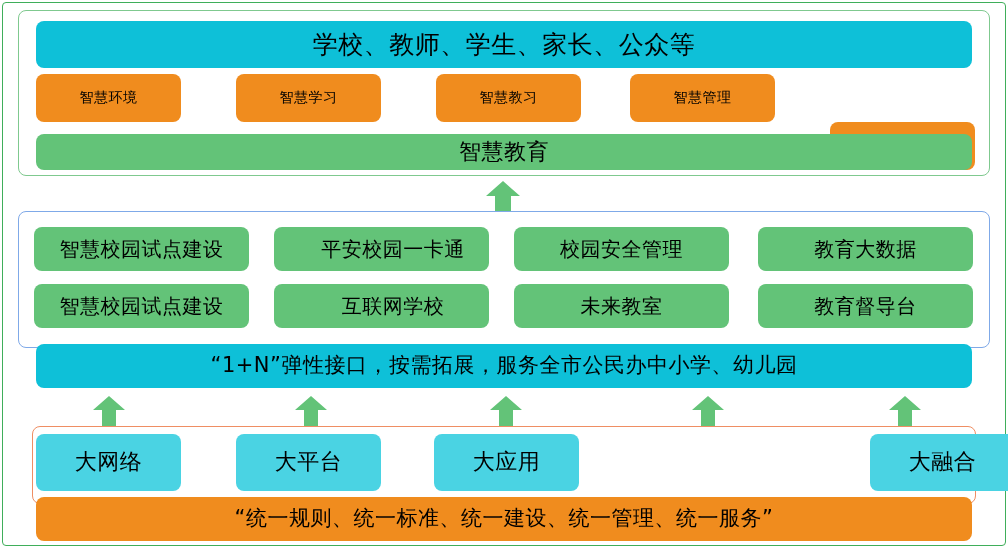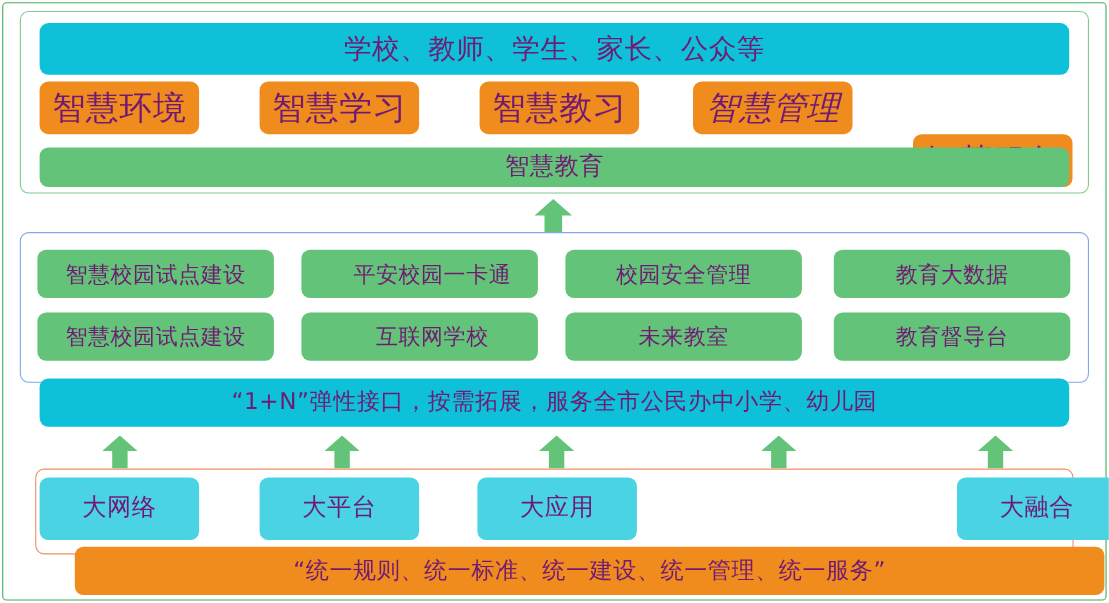"学校、教师、学生、家长、公众等" .box { color: #701a75 -> #000000 }
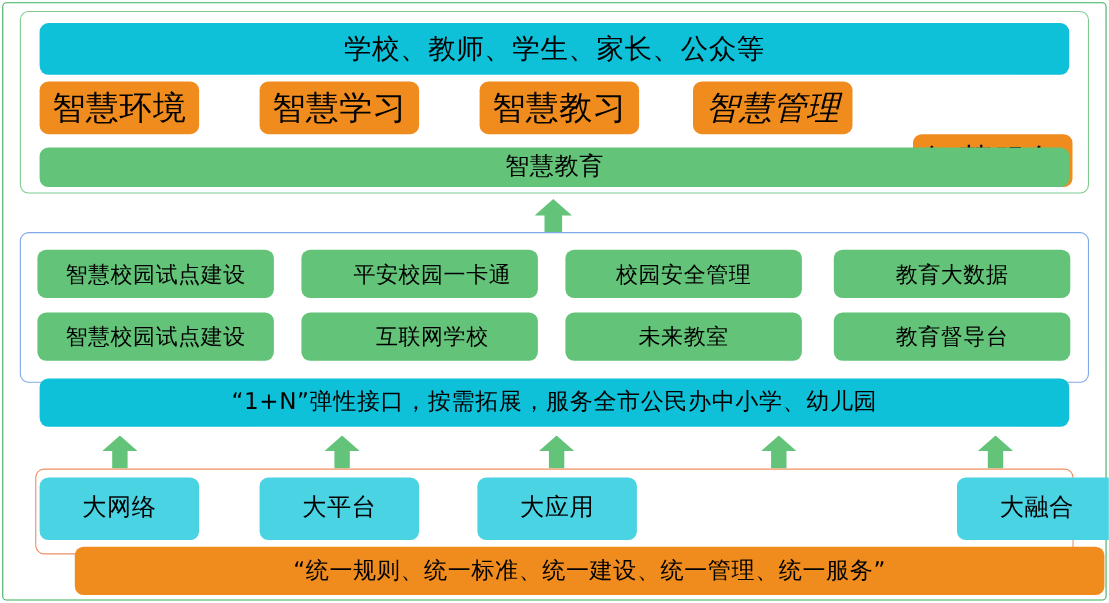"智慧环境" .top-pillar { font-size: 30px -> 14px }
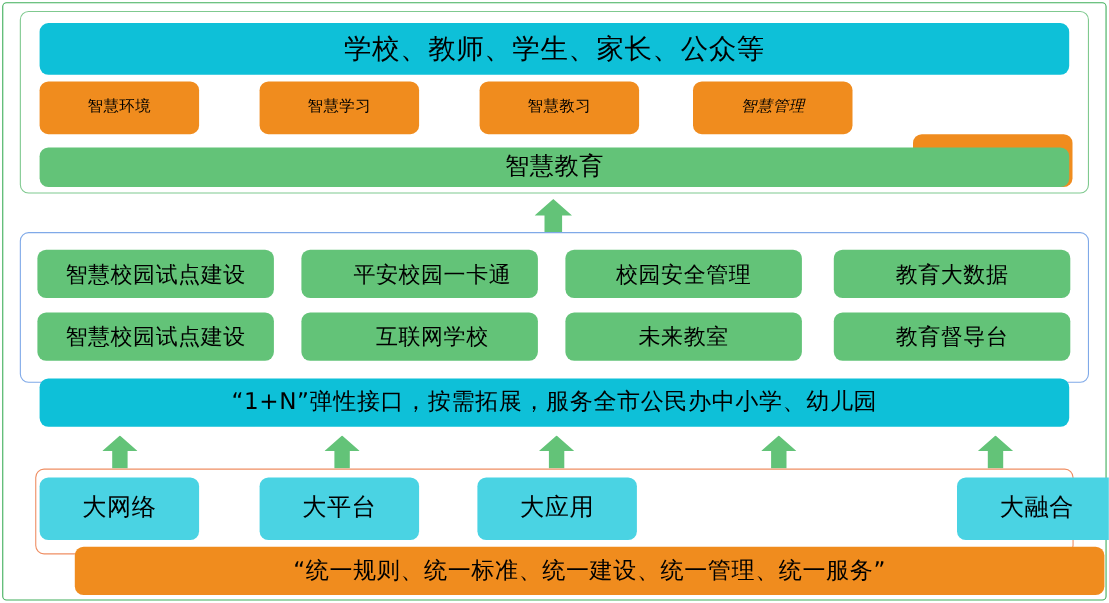"智慧管理" #pillar-3 { font-style: italic -> none }
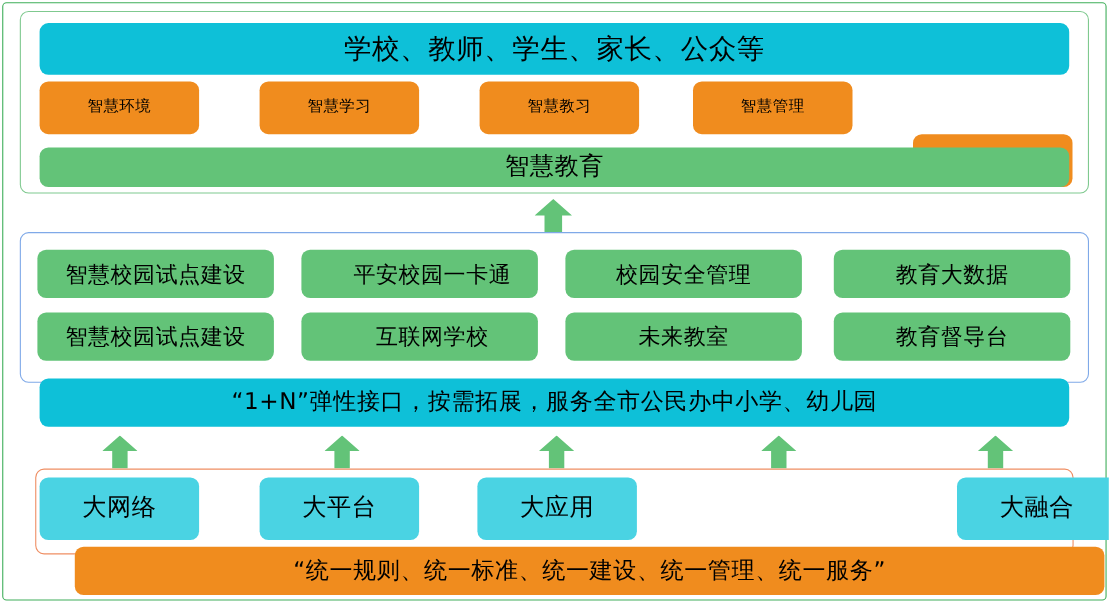"“统一规则、统一标准、统一建设、统一管理、统一服务”" #unified-bar { margin-left: 32px -> none }
